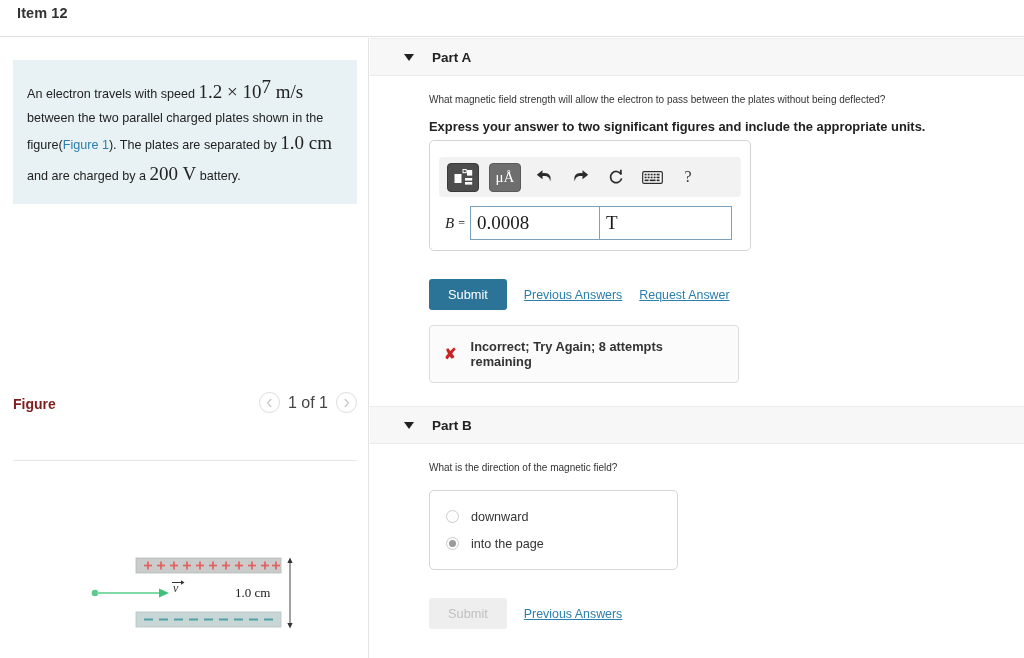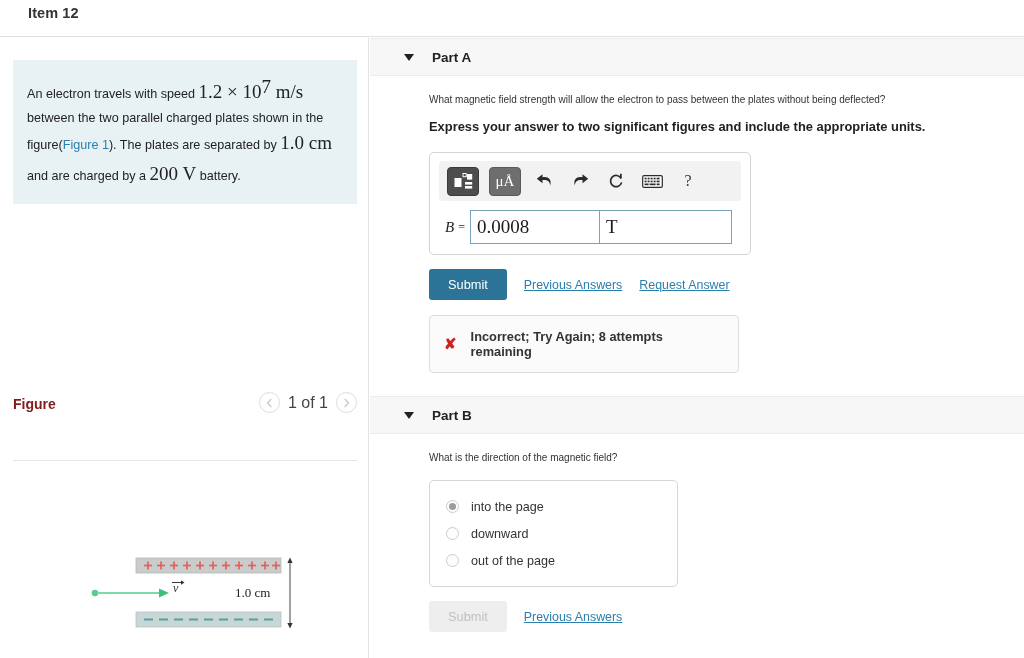"Item 12" .item-title { left: 28px -> 17px }
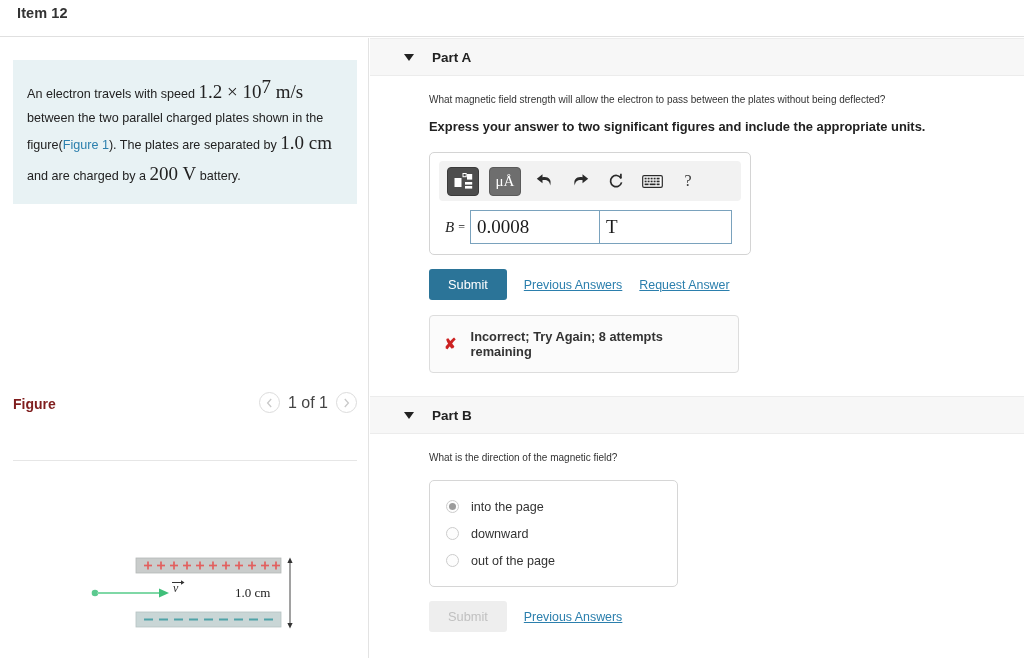"μÅ" .answer-box { margin-top: 18px -> 6px; padding: 8px 9px 10px 9px -> 16px 9px 10px 9px }
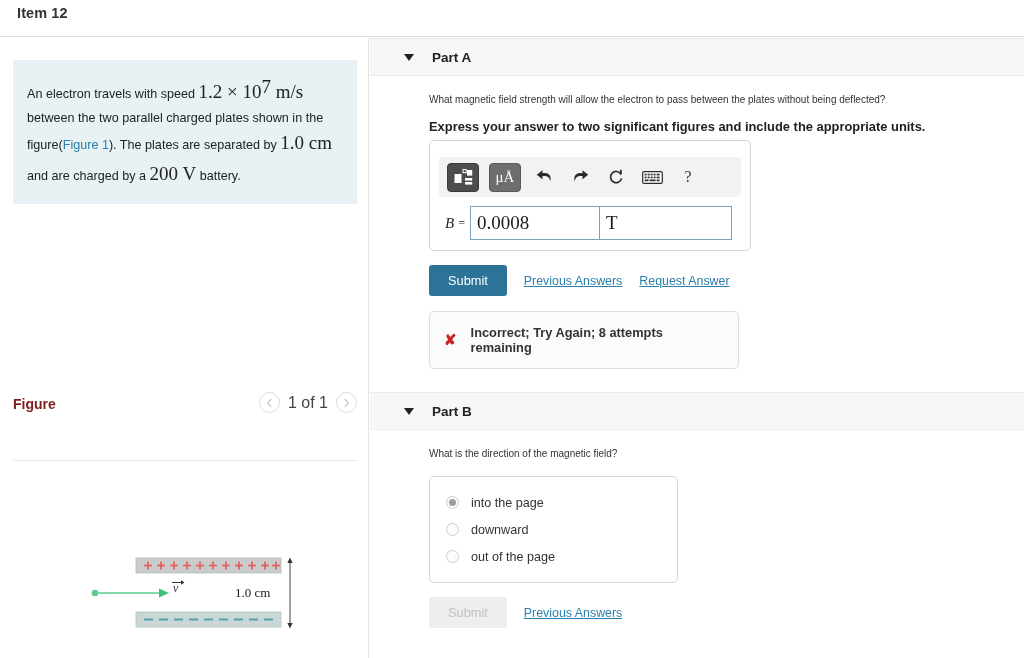"Submit" .btn-row { margin-top: 14px -> 28px }
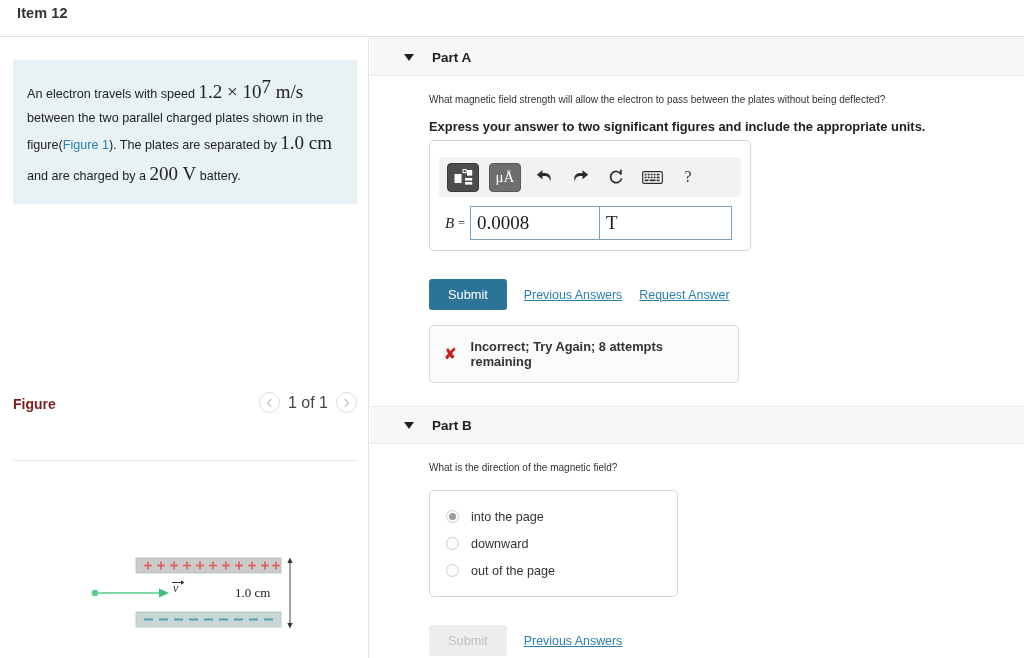"into the page" div.choice { order: before "downward" -> after "downward" }
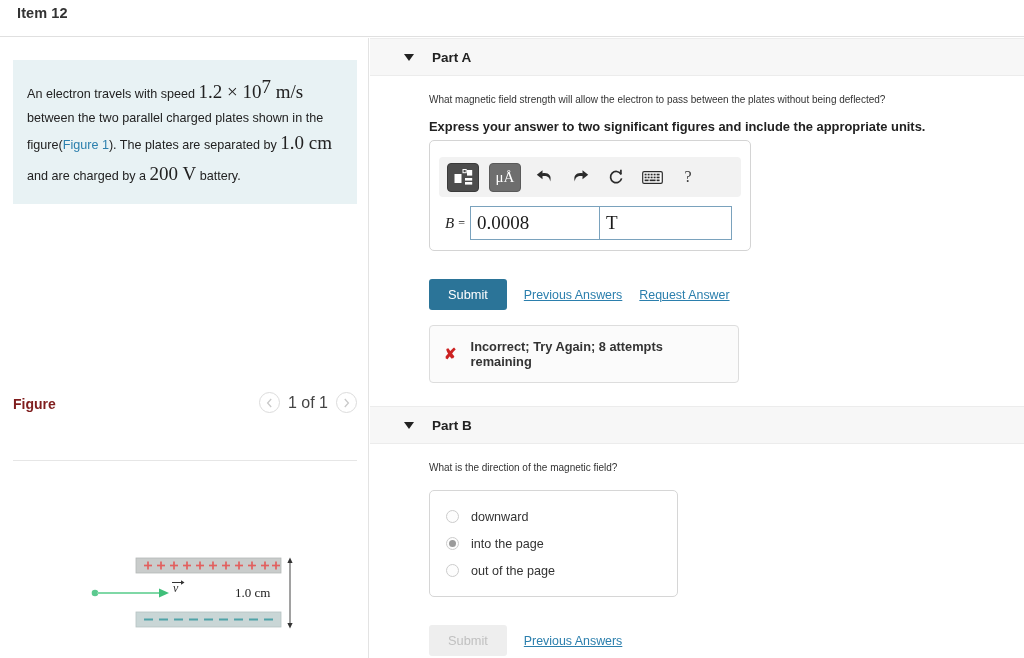"out of the page" div.choice { html: <div> <span></span> <span>out of the page</span> </div> -> none }
